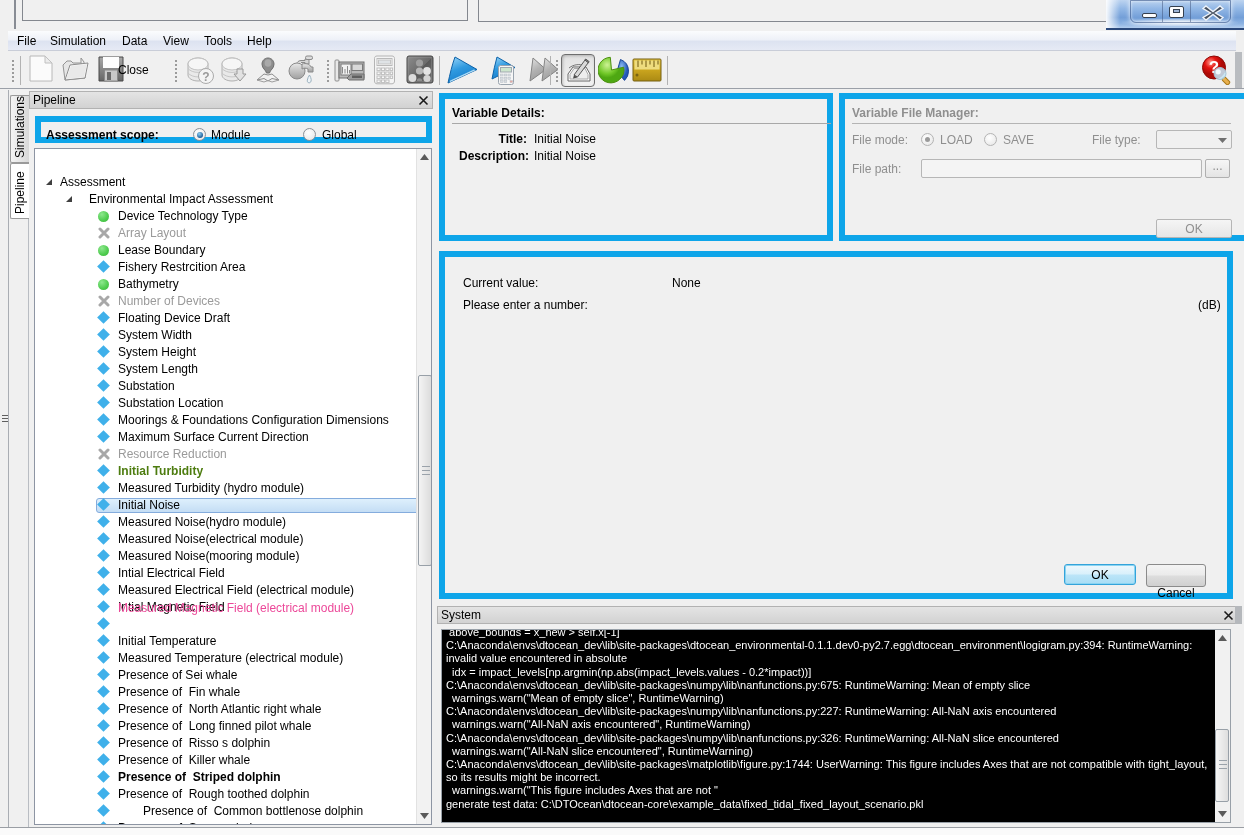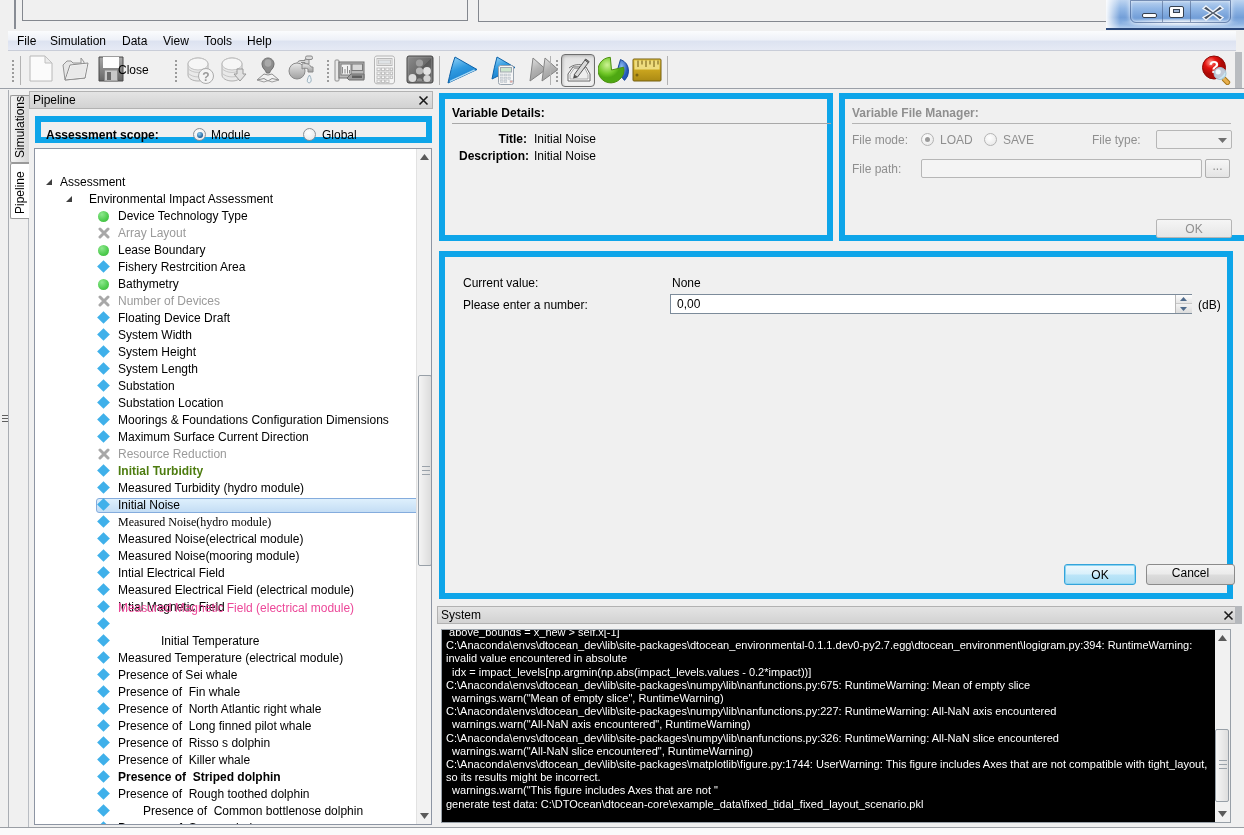"0,00" div.abs { html: <div> <span>0,00</span> <div> <div> <svg> <path></path> </svg> </div> <div> <svg> <path></path> </svg> </div> </div> </div> -> none }
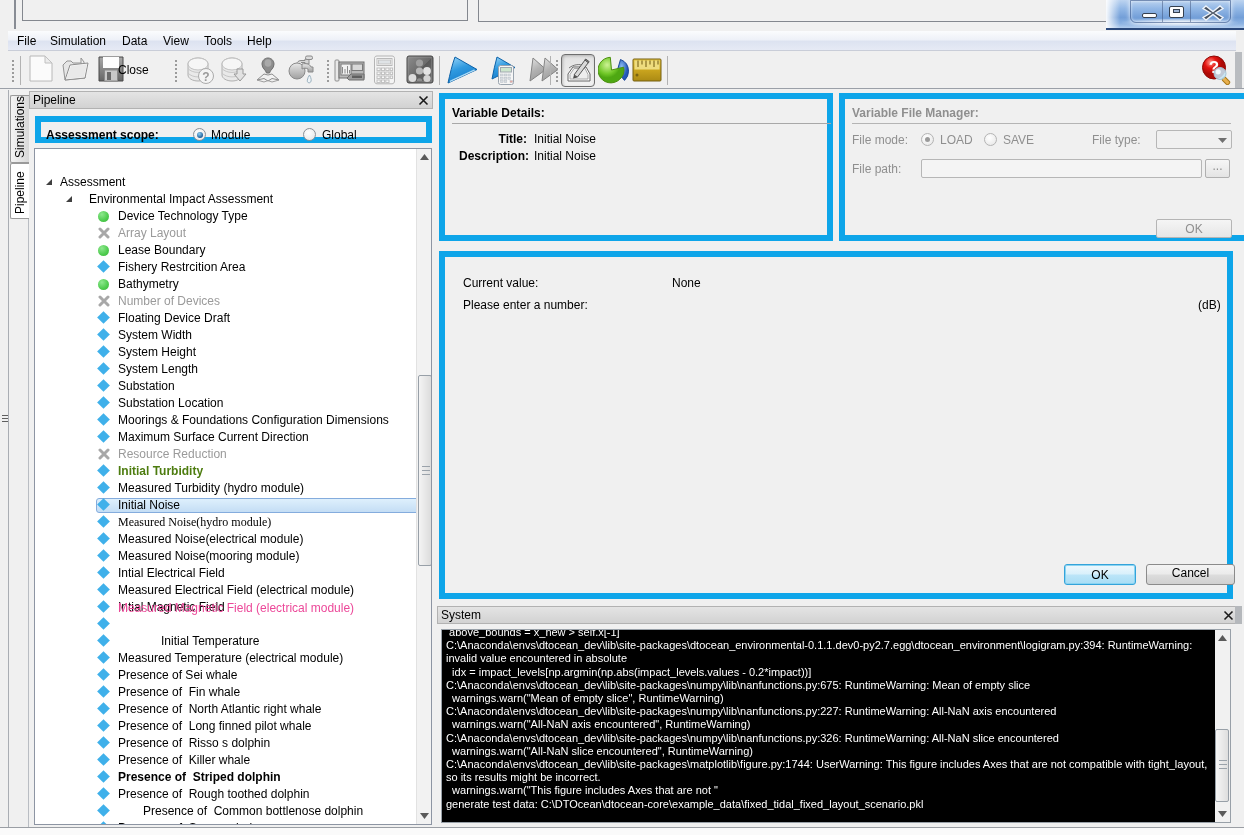"Measured Noise(hydro module)" span { font-family: Liberation Serif, serif -> none }
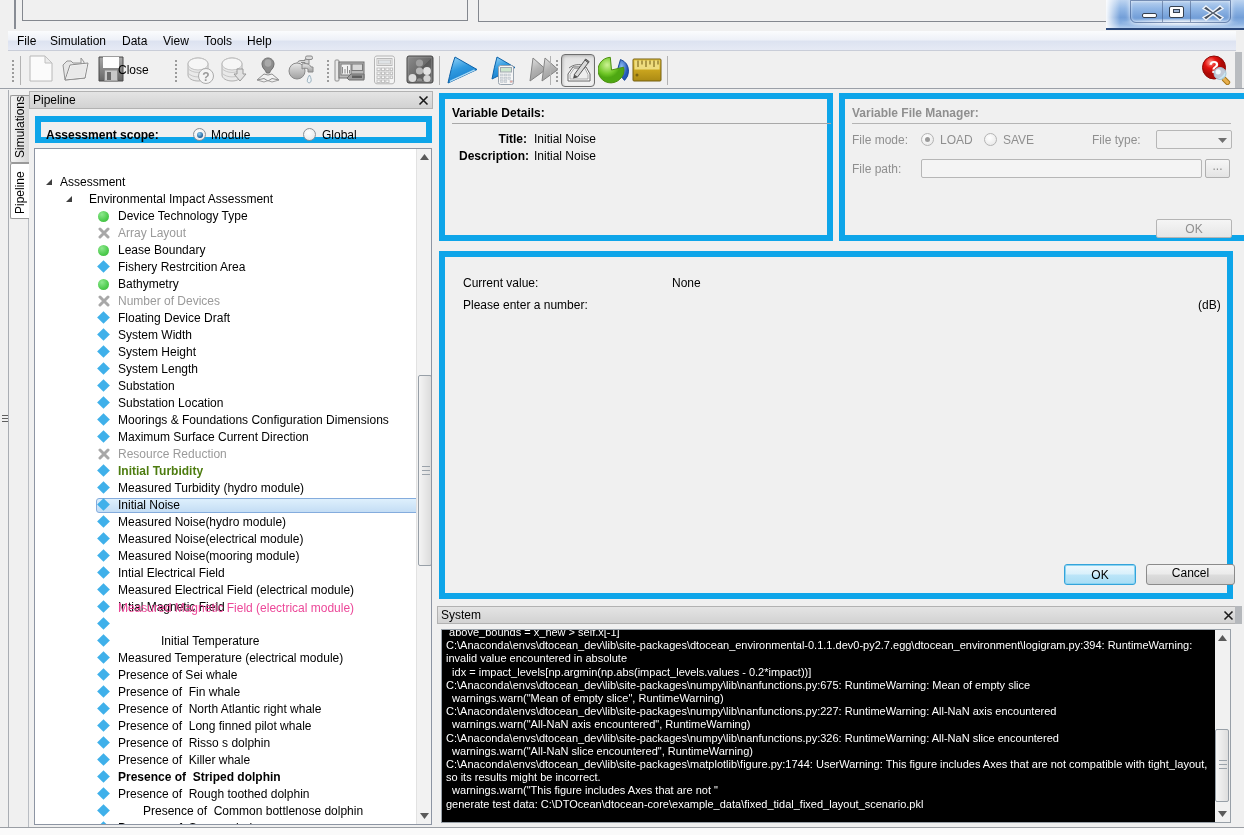"Cancel" div.abs { padding-top: 1px -> 21px; width: 89px -> 60px }
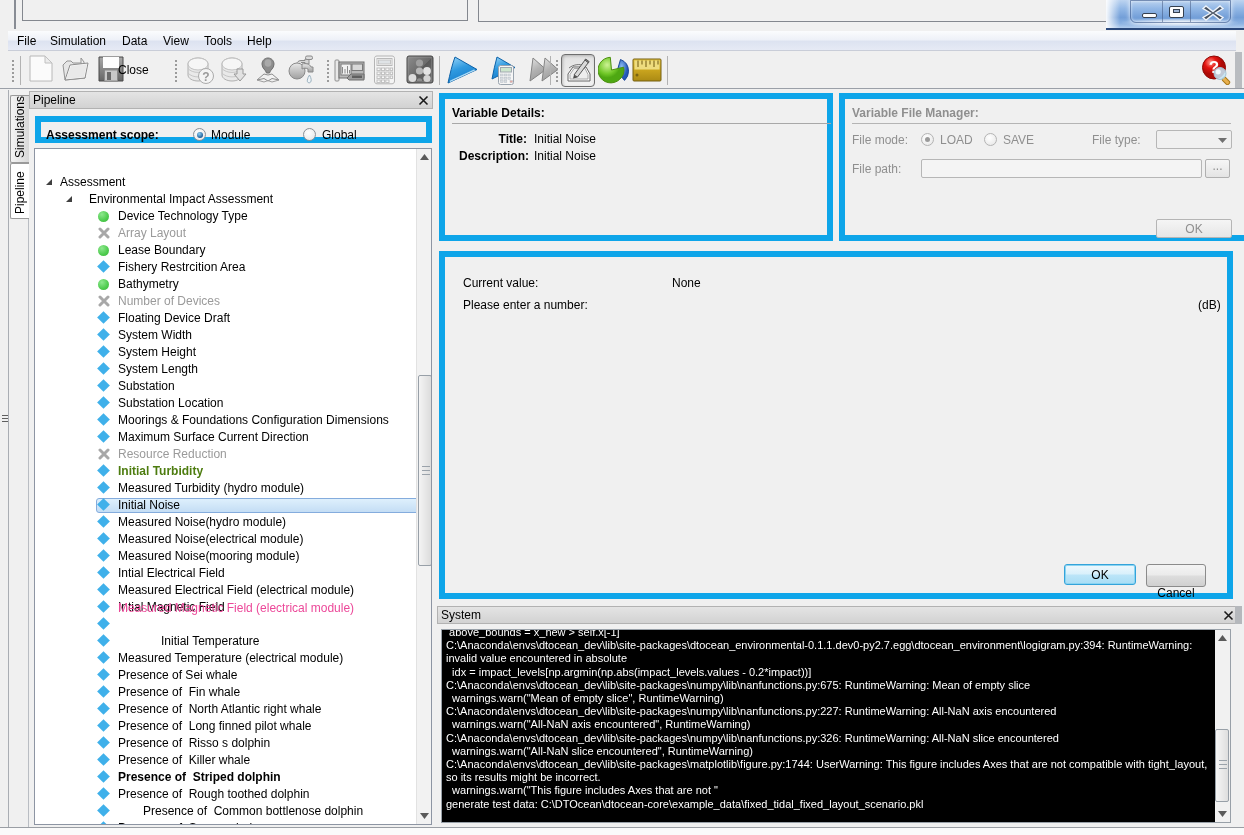"Initial Temperature" span { margin-left: 43px -> none }
